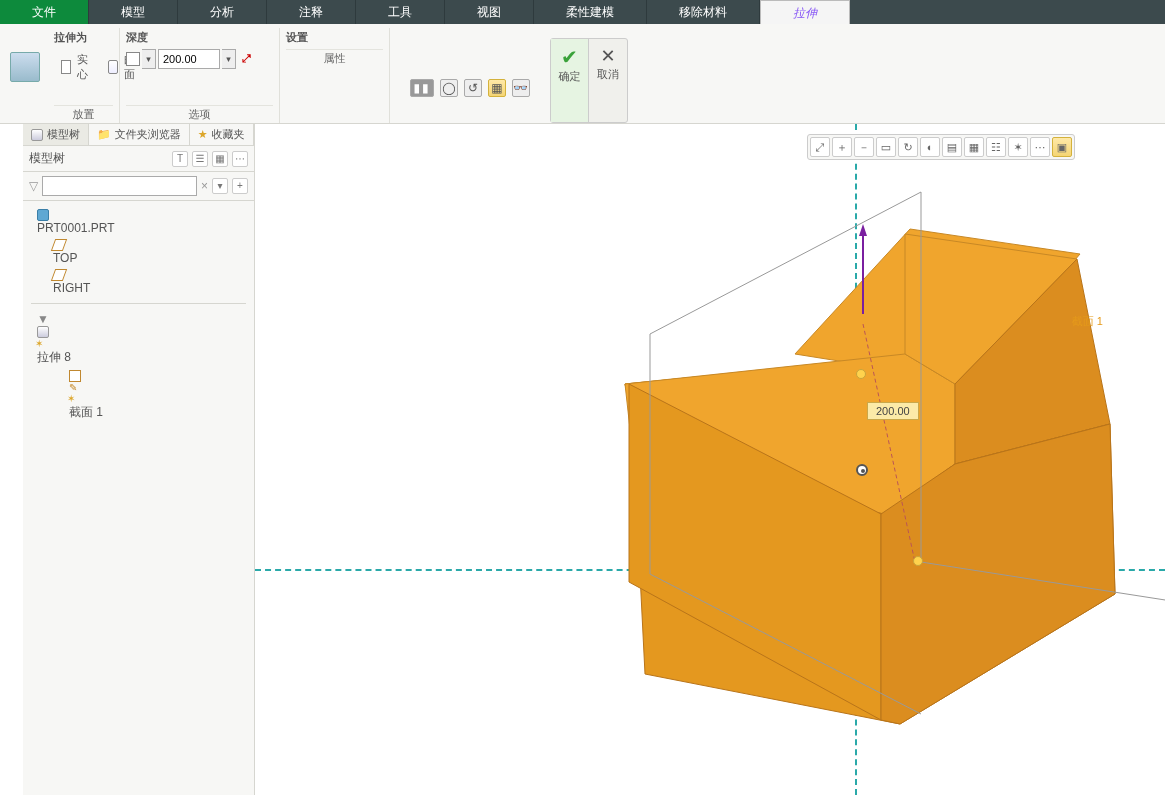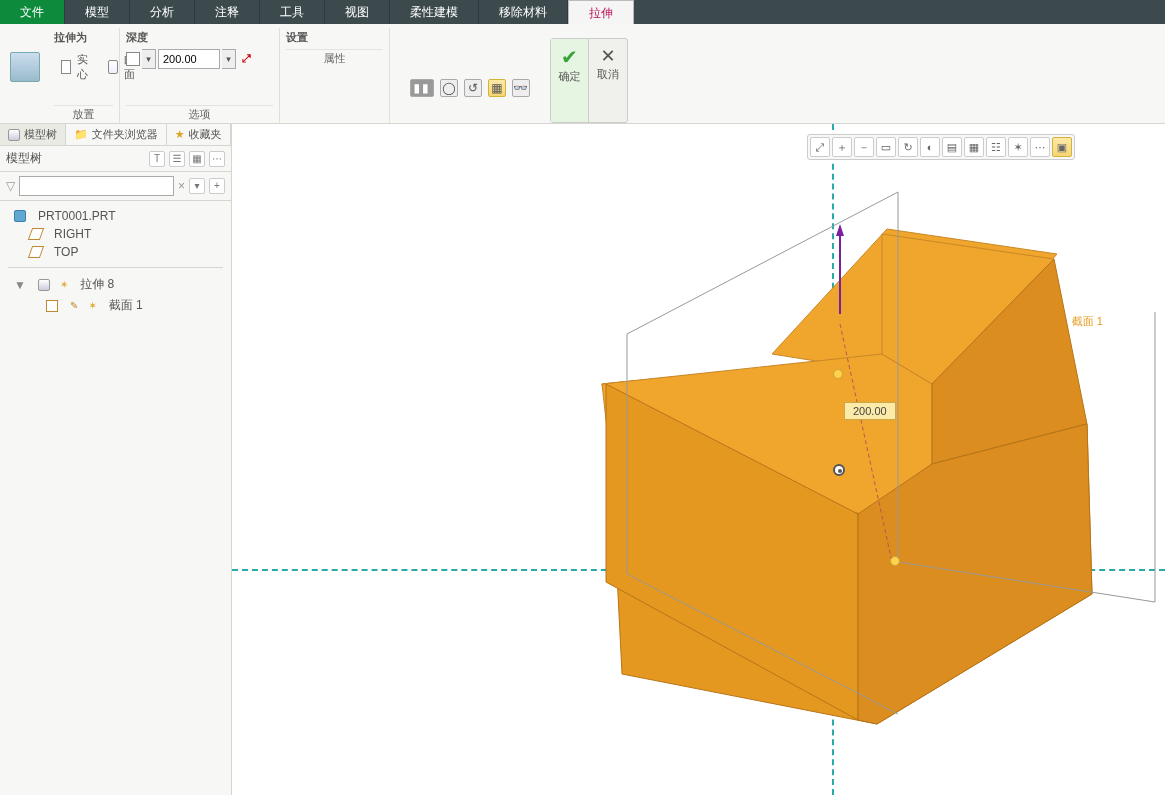"文件" .menubar .tab { padding: 0 20px -> 0 32px }
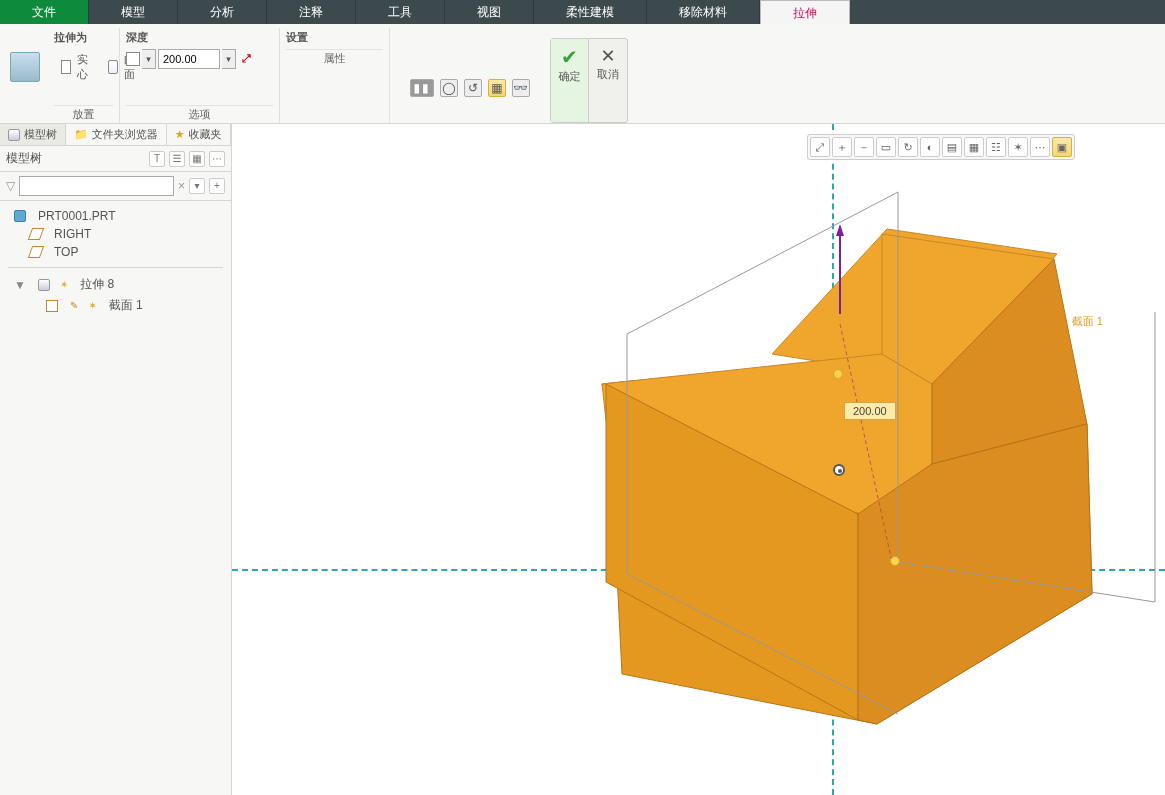"拉伸" .menubar .tab.active { color: #be185d -> #8b5cf6; font-style: none -> italic }
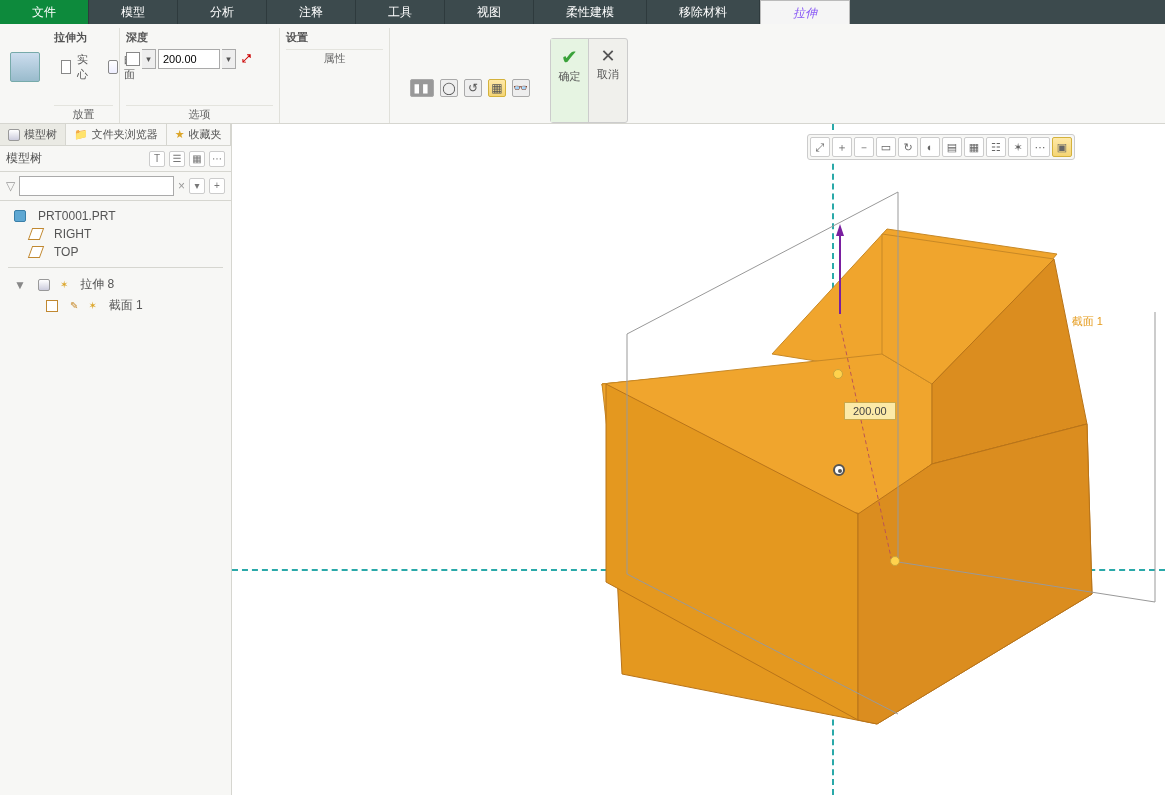"模型树" .main { padding-left: none -> 23px }
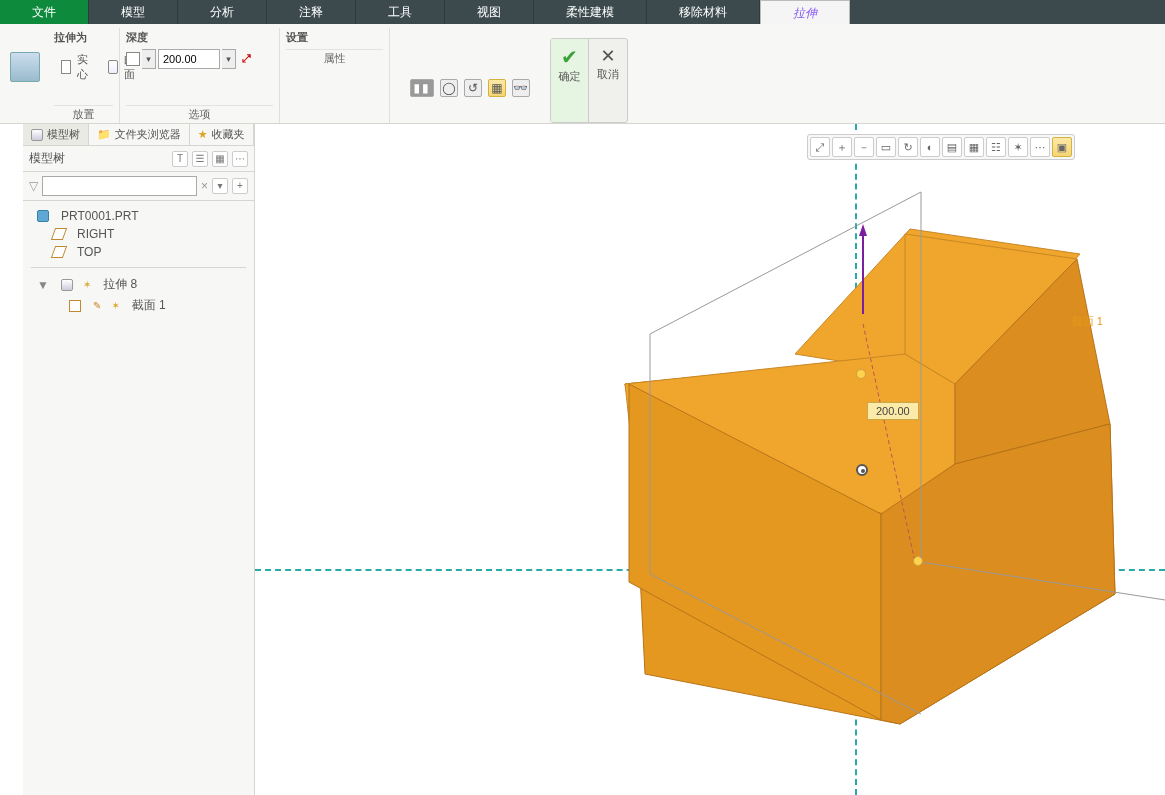"PRT0001.PRT" .tree-item { align-items: center -> none; flex-direction: none -> column; gap: 12px -> 0 }
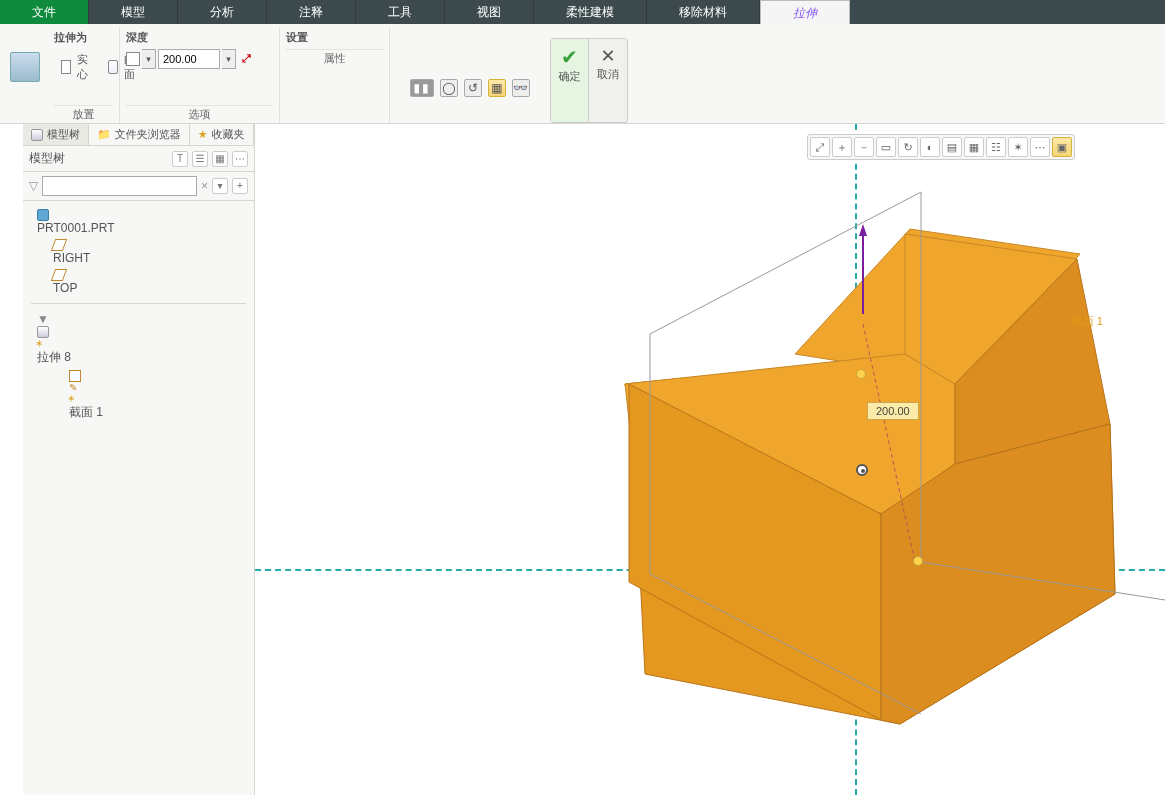"RIGHT" div.tree-item { order: before "TOP" -> after "TOP" }
